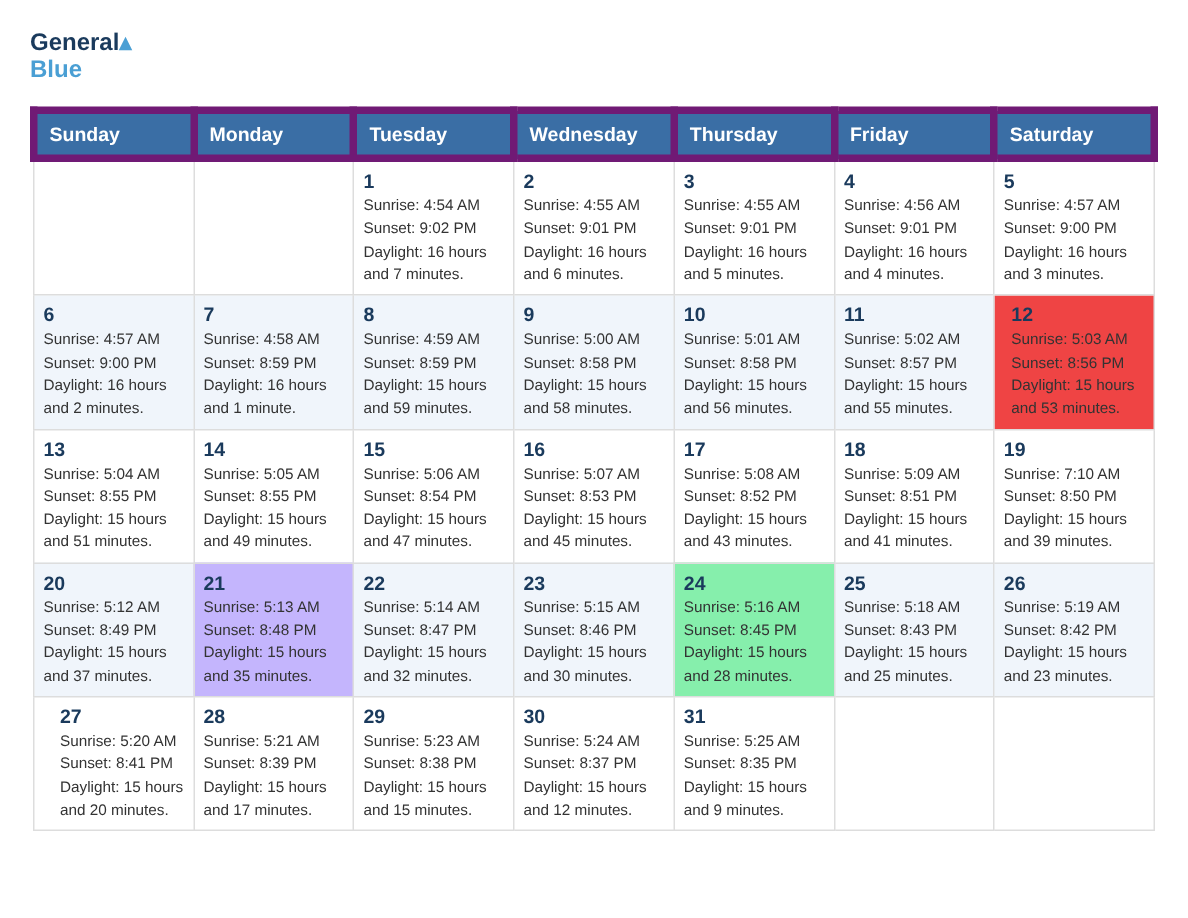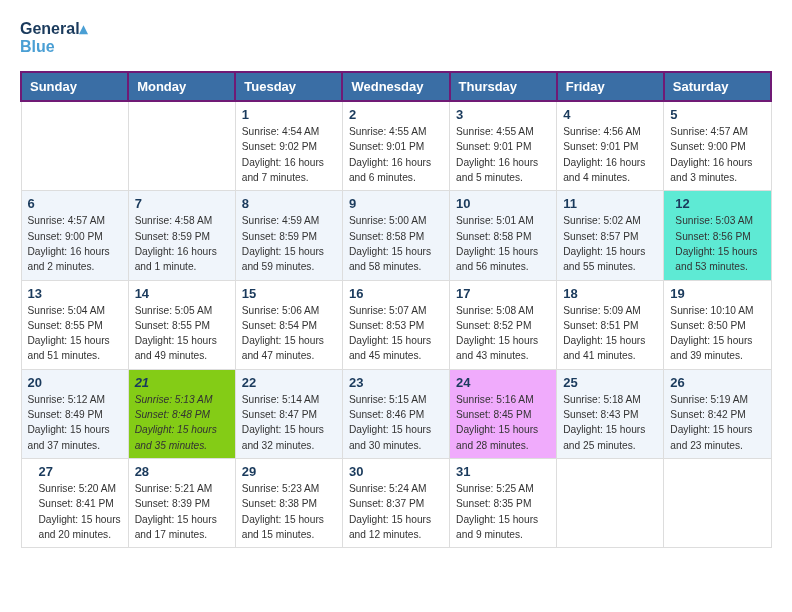"Sunday" .calendar th { border: 2px solid #701a75 -> 5px solid #701a75 }
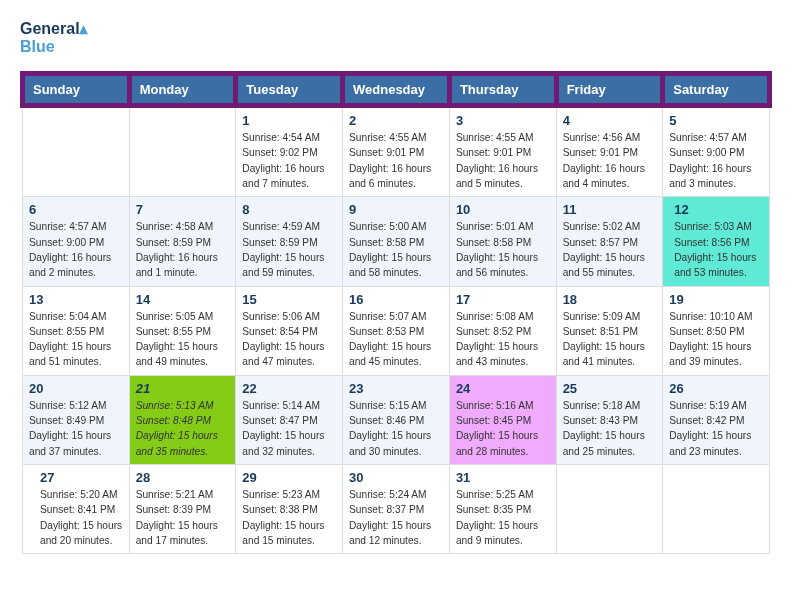"12" td { background: #5eead4 -> #ef4444 }
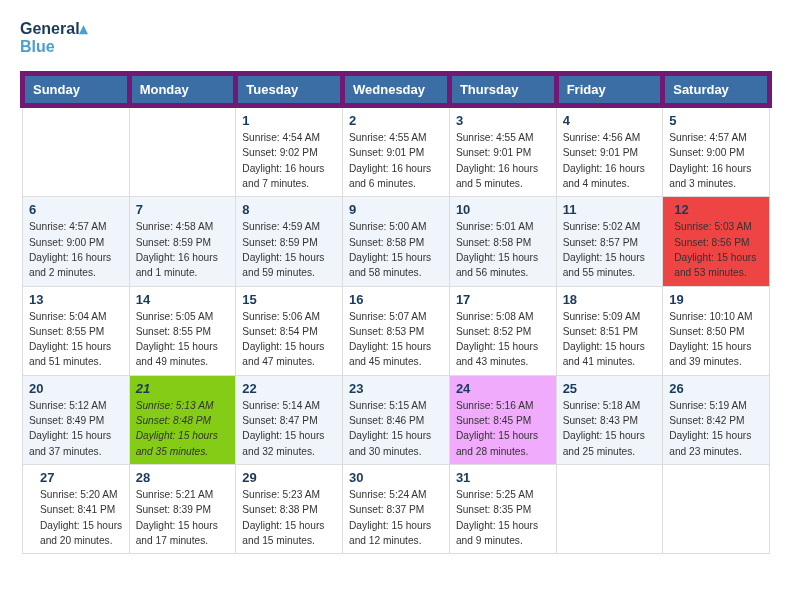"Sunrise: 10:10 AM Sunset: 8:50" div.day-info { text: 10:10 -> 7:10 }
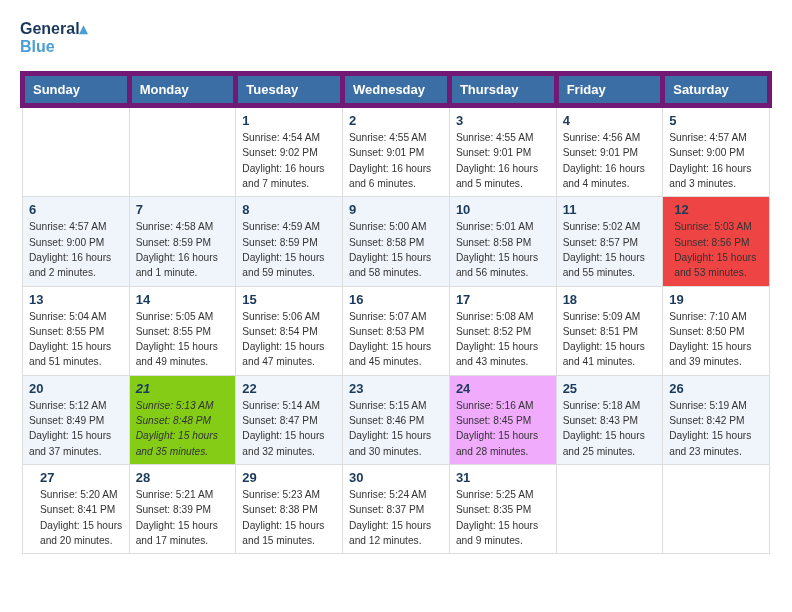"21" td { background: #84cc16 -> #c4b5fd; font-style: italic -> none }
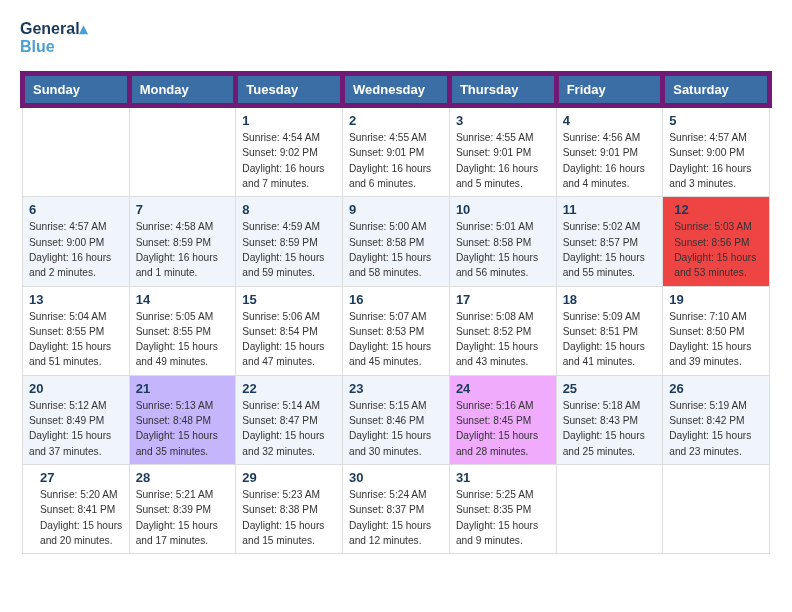"24" td { background: #f0abfc -> #86efac }
